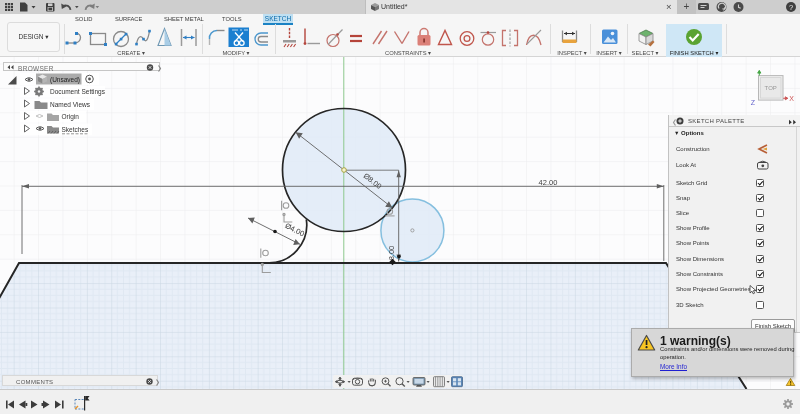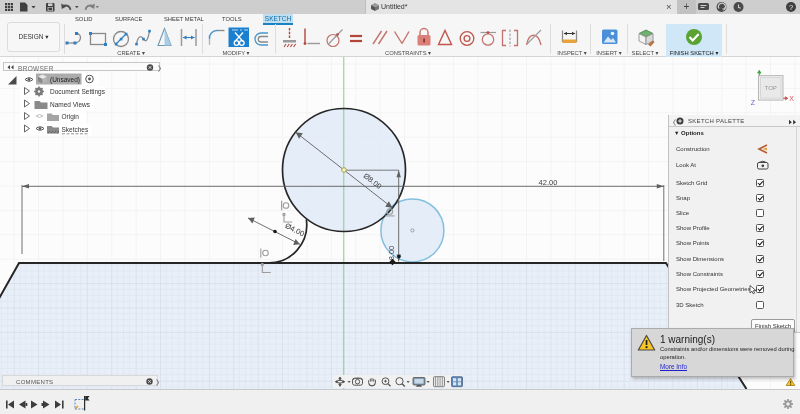"1 warning(s)" div { font-size: 10px -> 12px; font-weight: normal -> bold }
